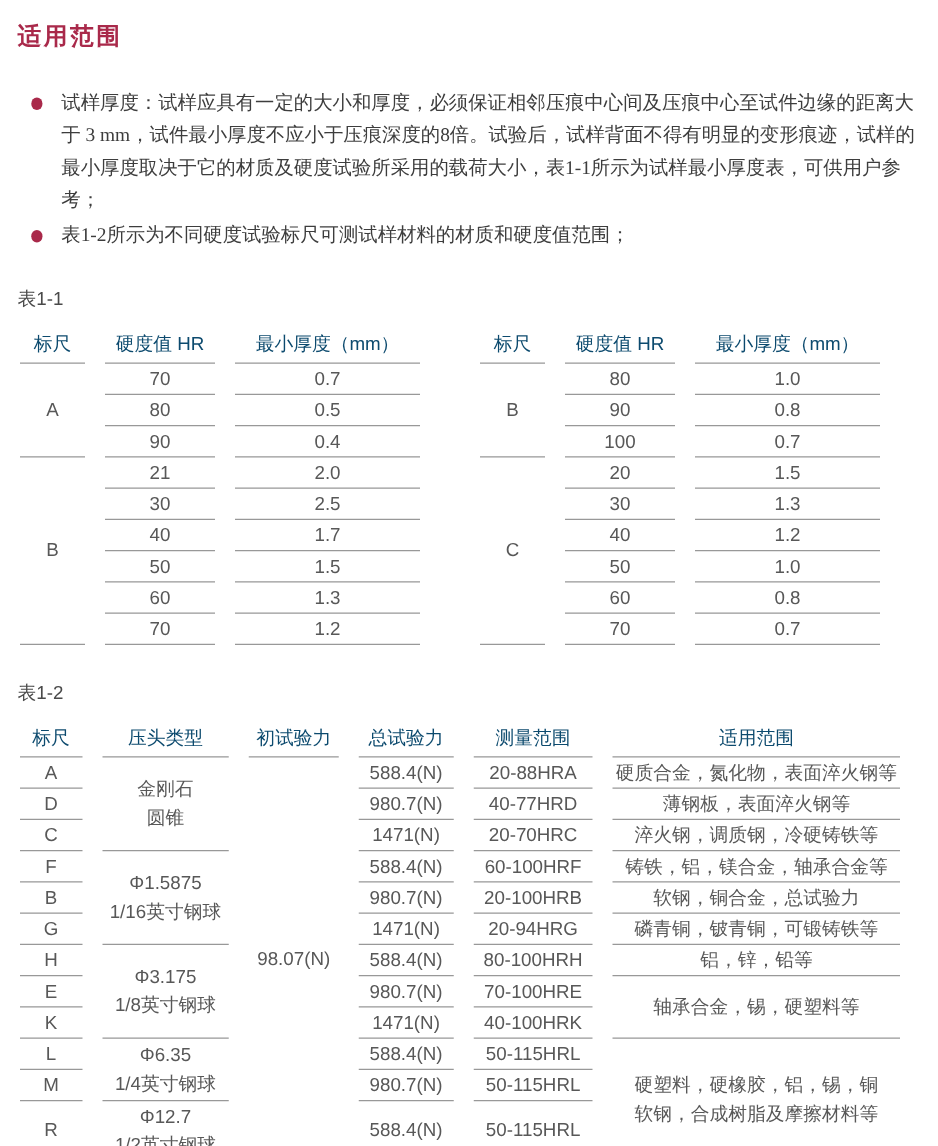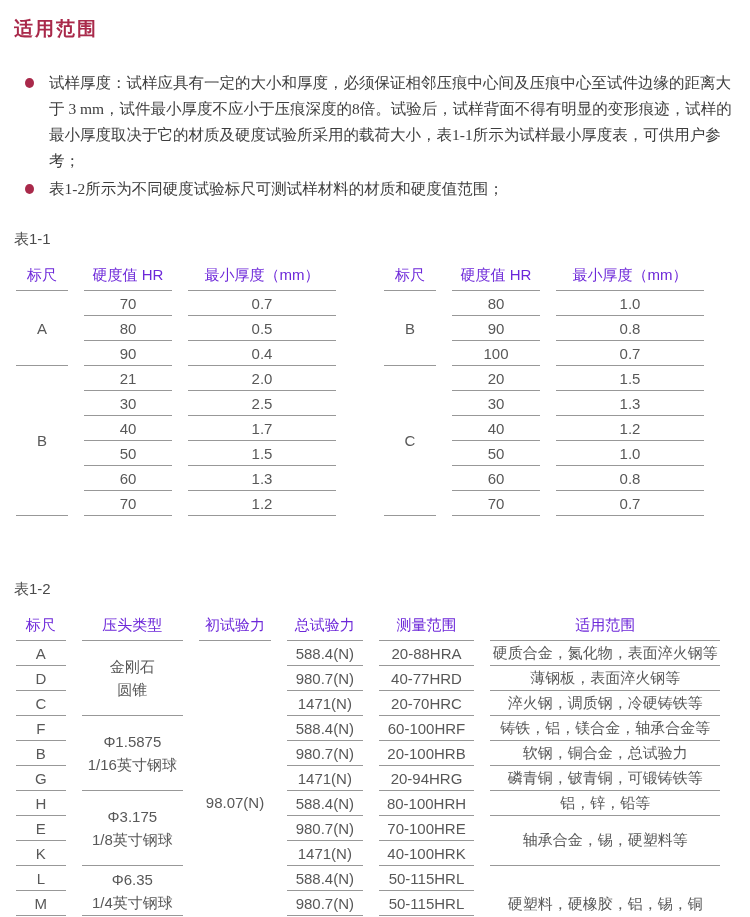"标尺" th { color: #6d28d9 -> #0c4a6e }
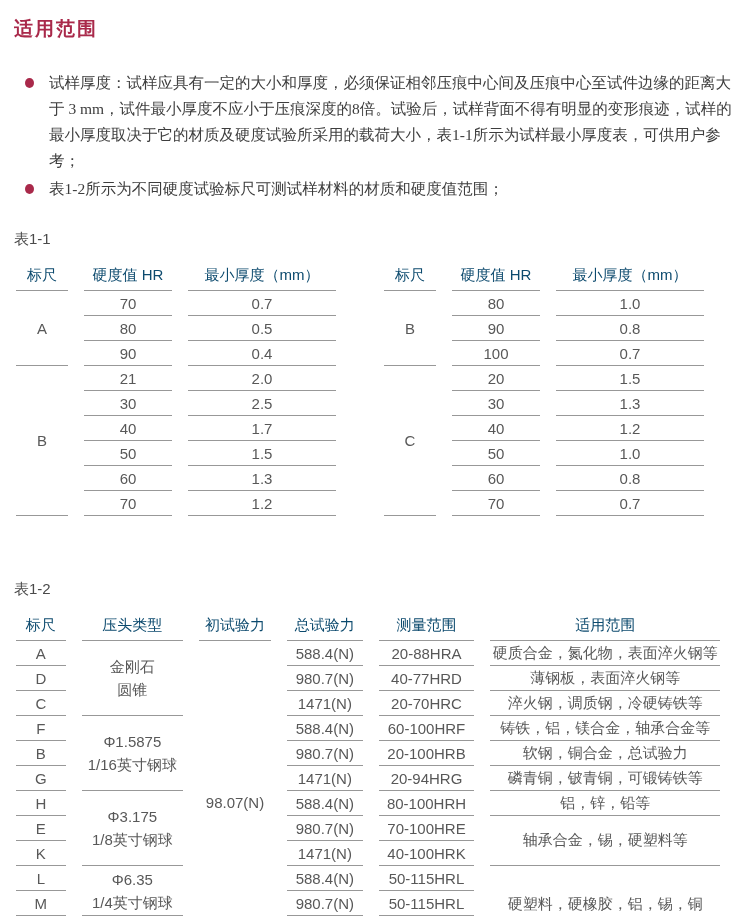"表1-2" .t2-label { margin-top: 64px -> 29px }
